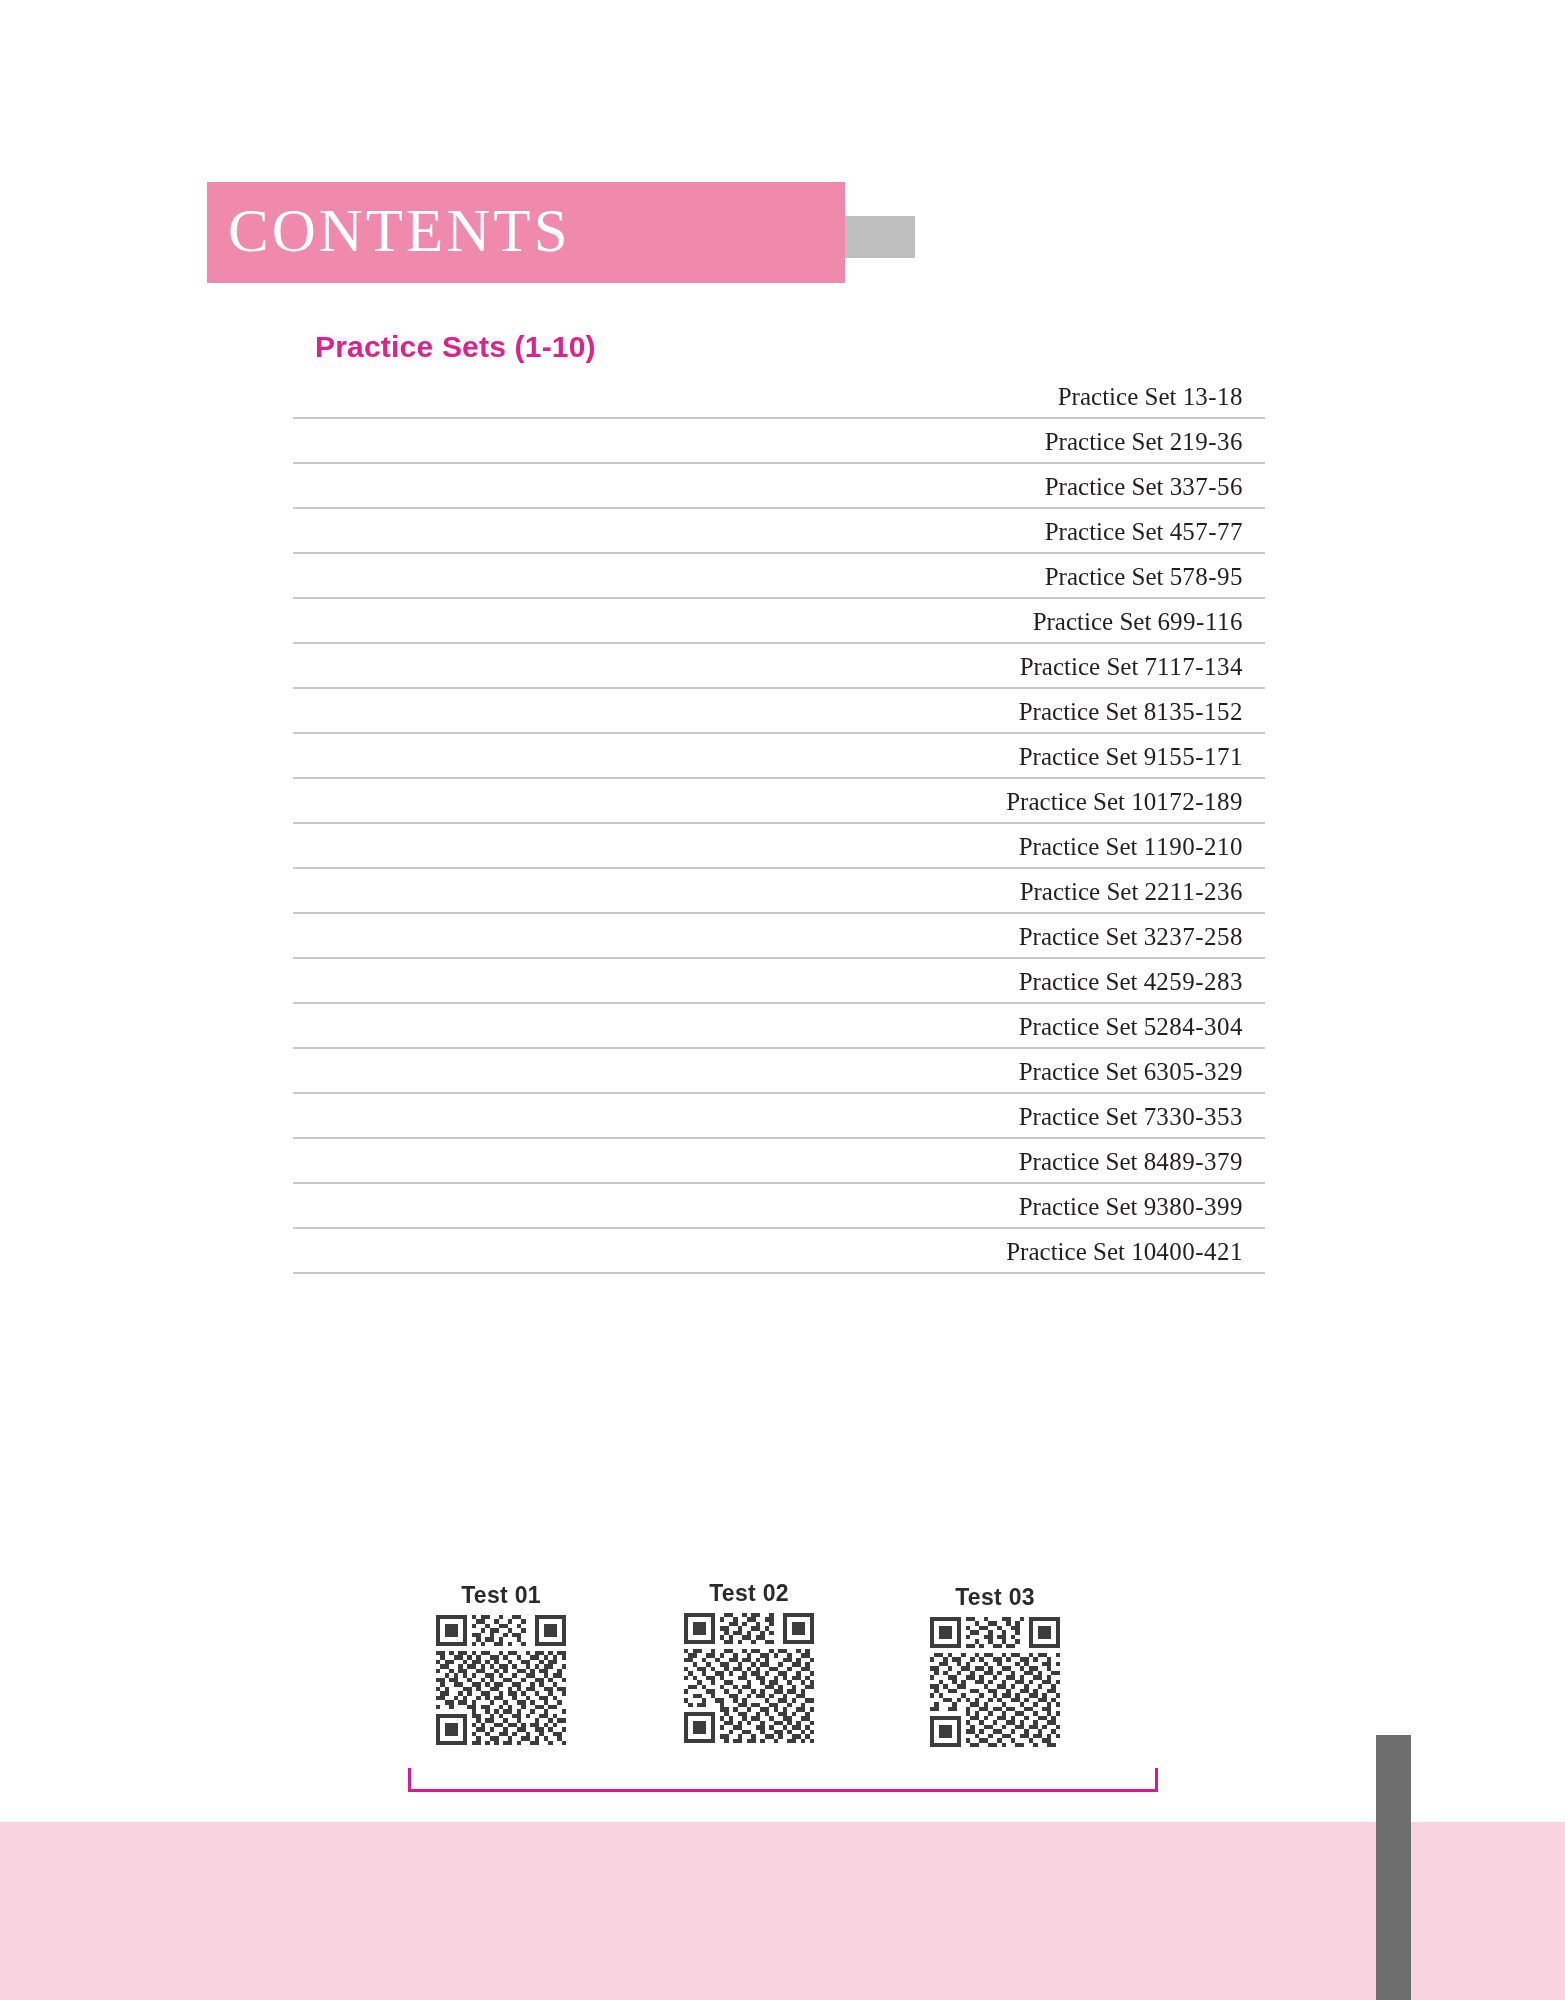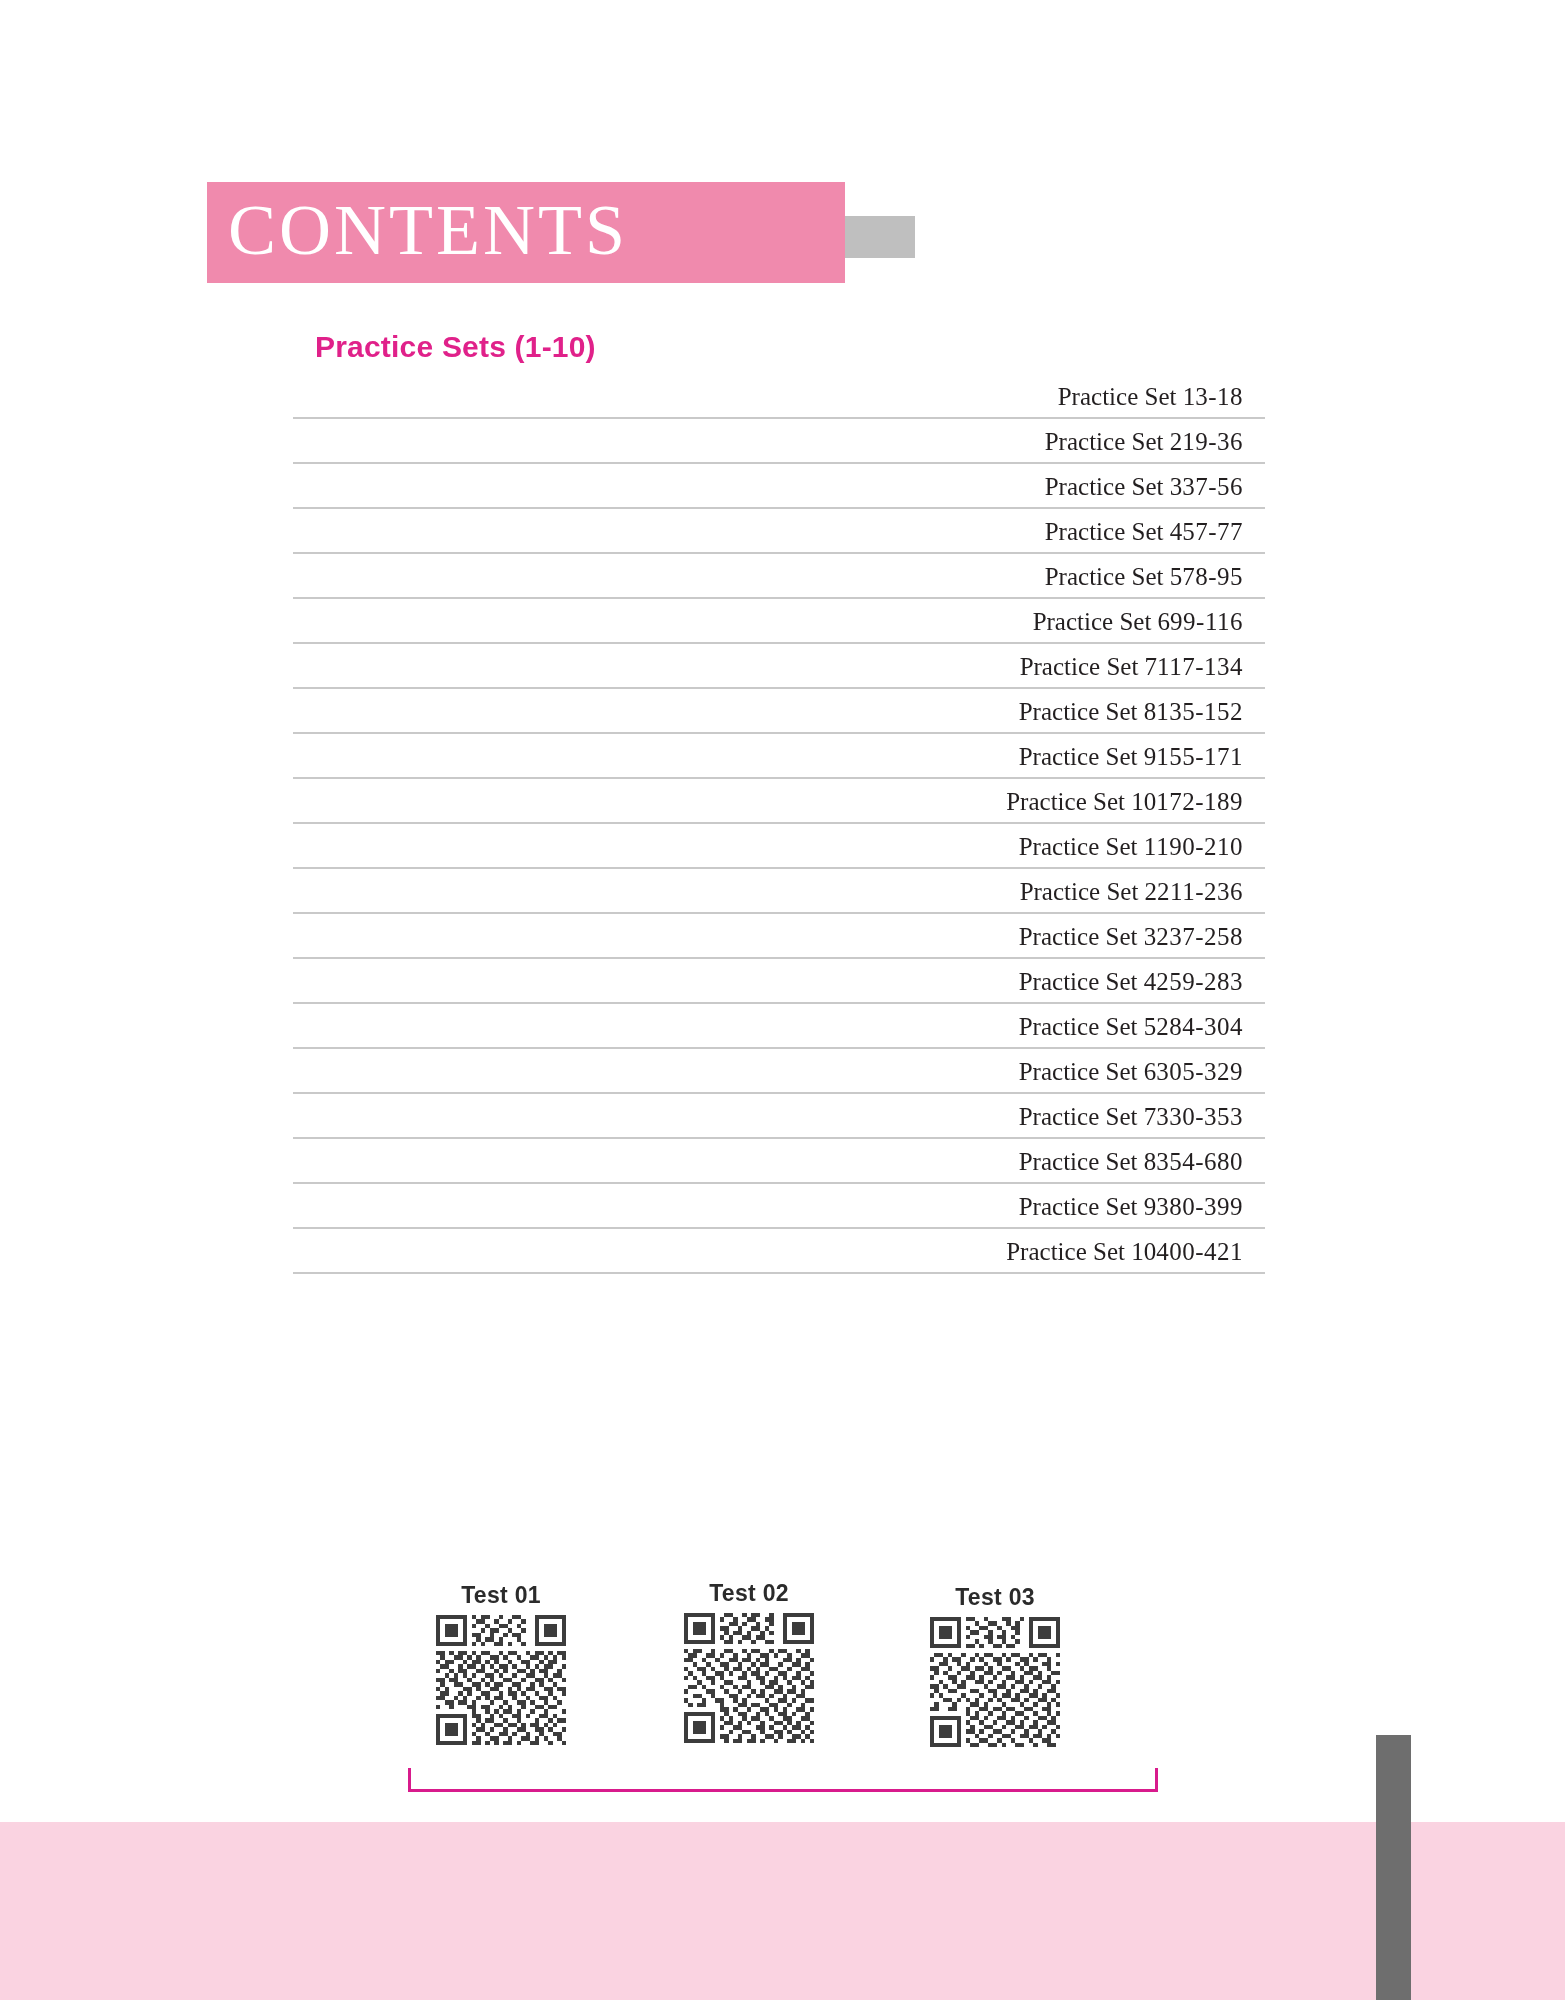"CONTENTS" .contents-title { font-size: 72px -> 61px }
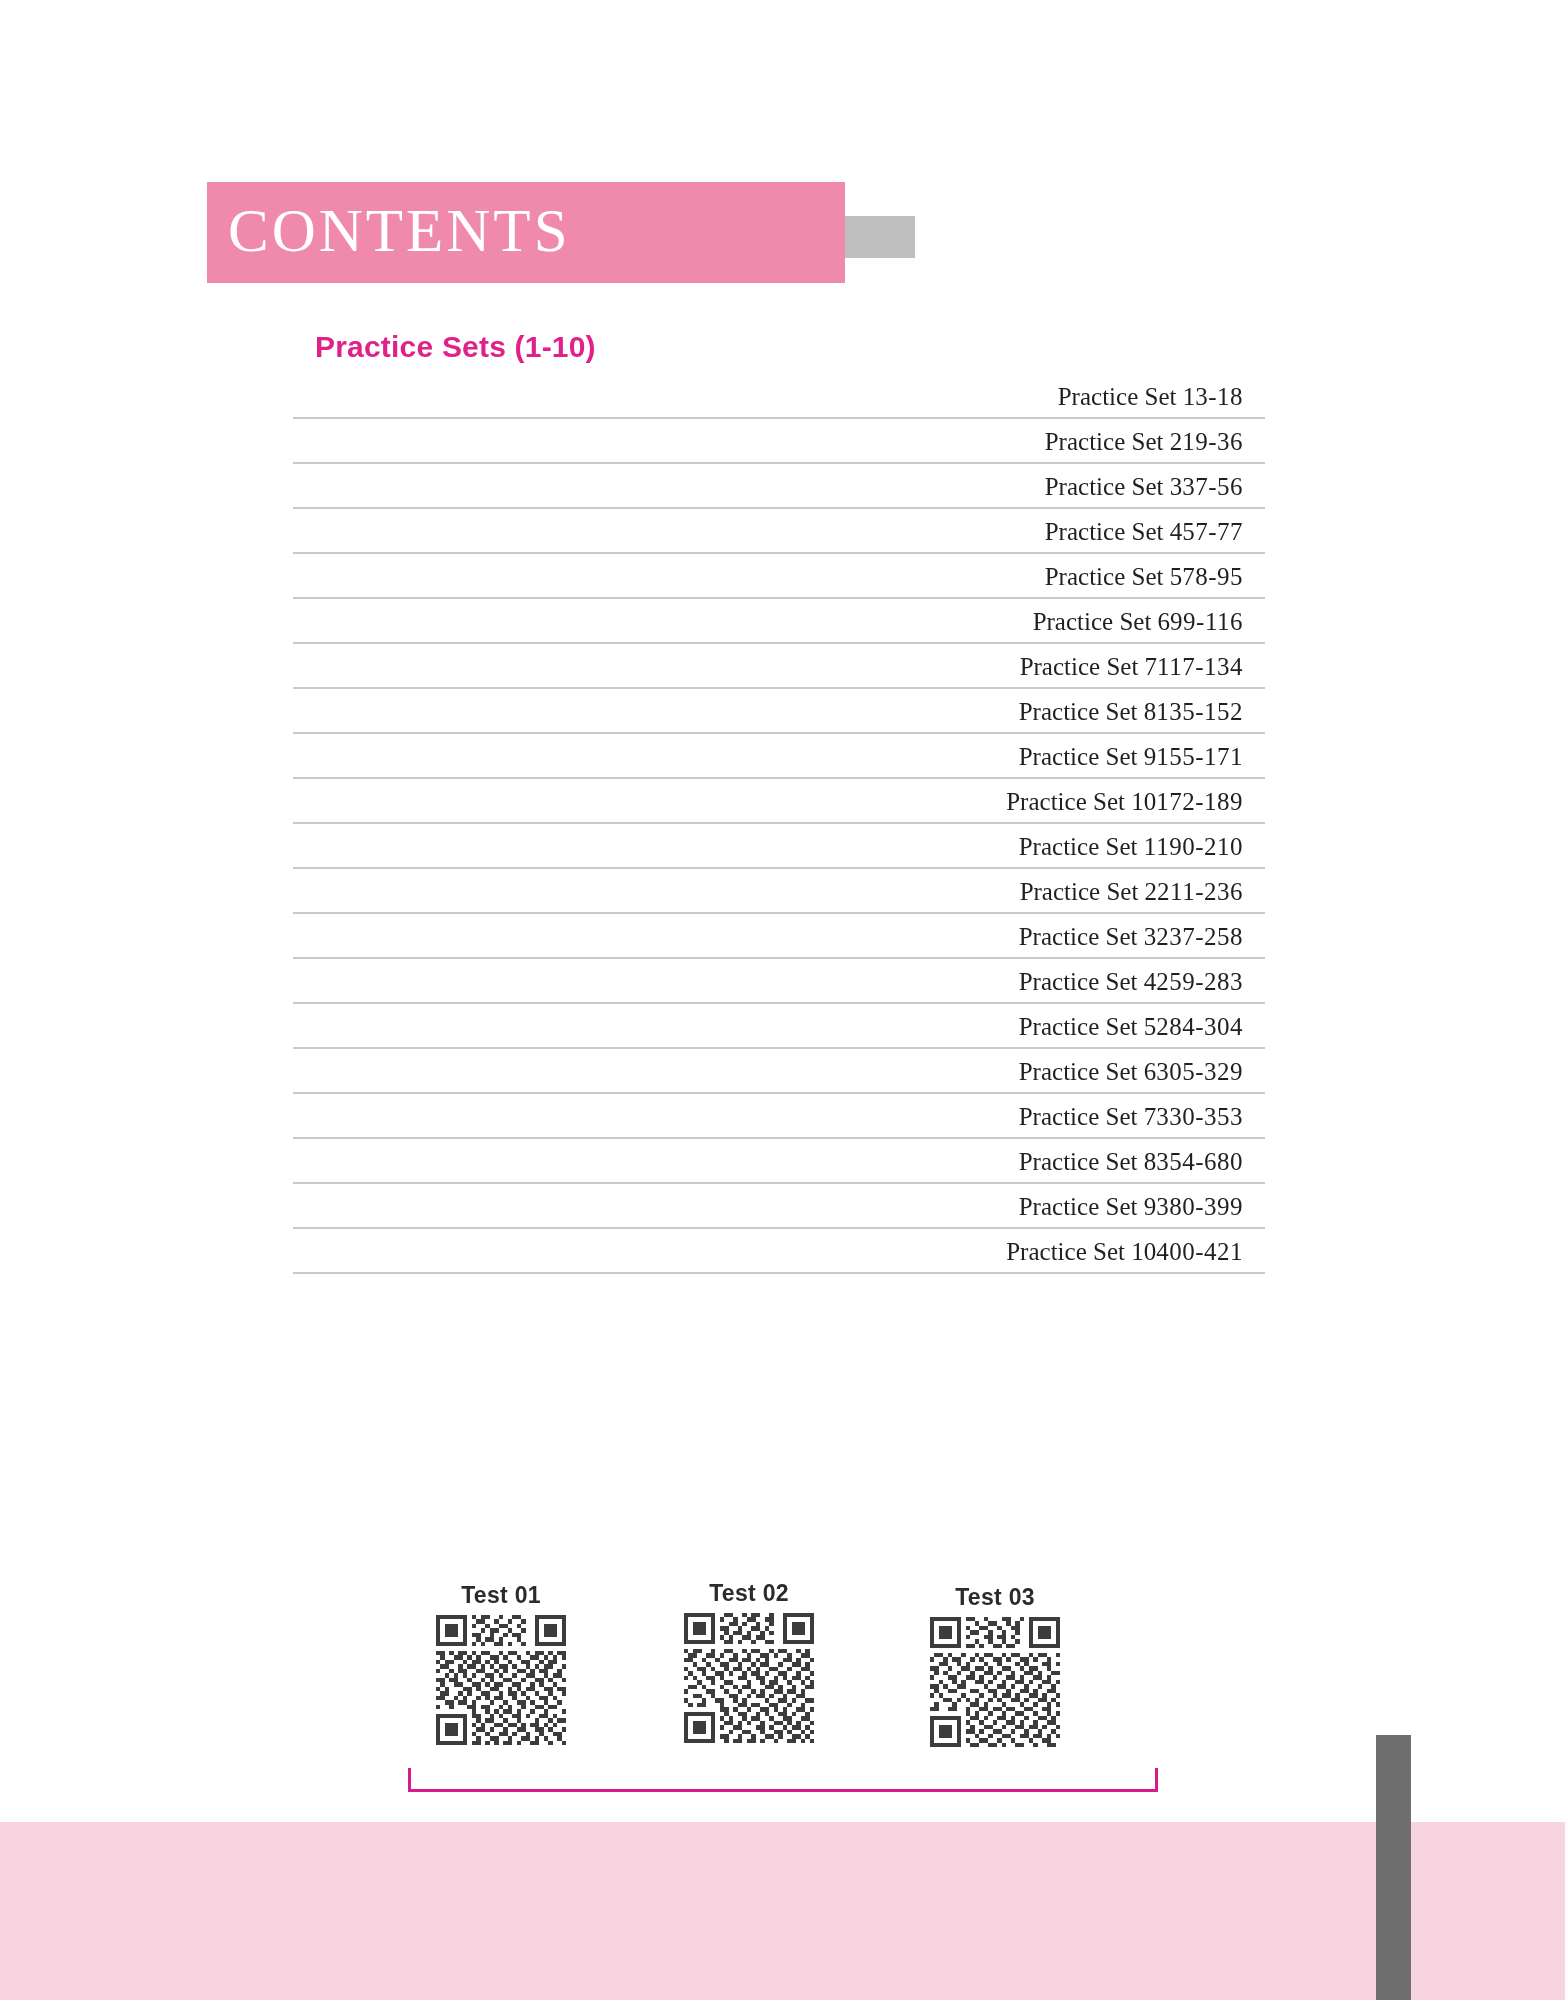"354-680" span.toc-pages { text: 354-680 -> 489-379 }
